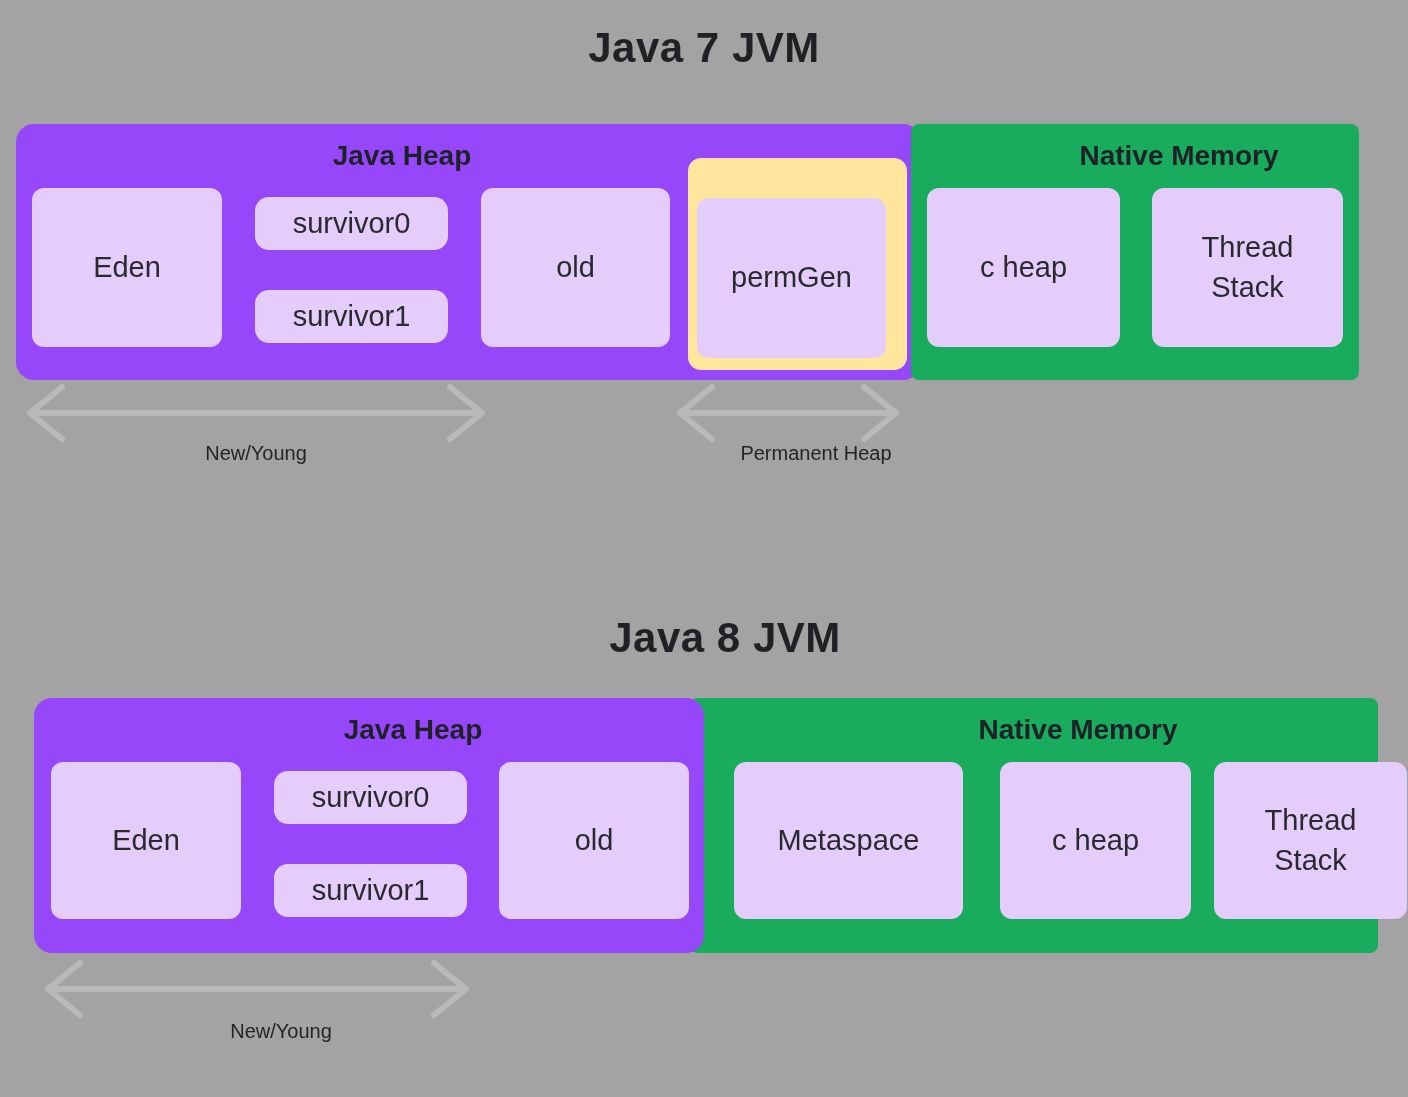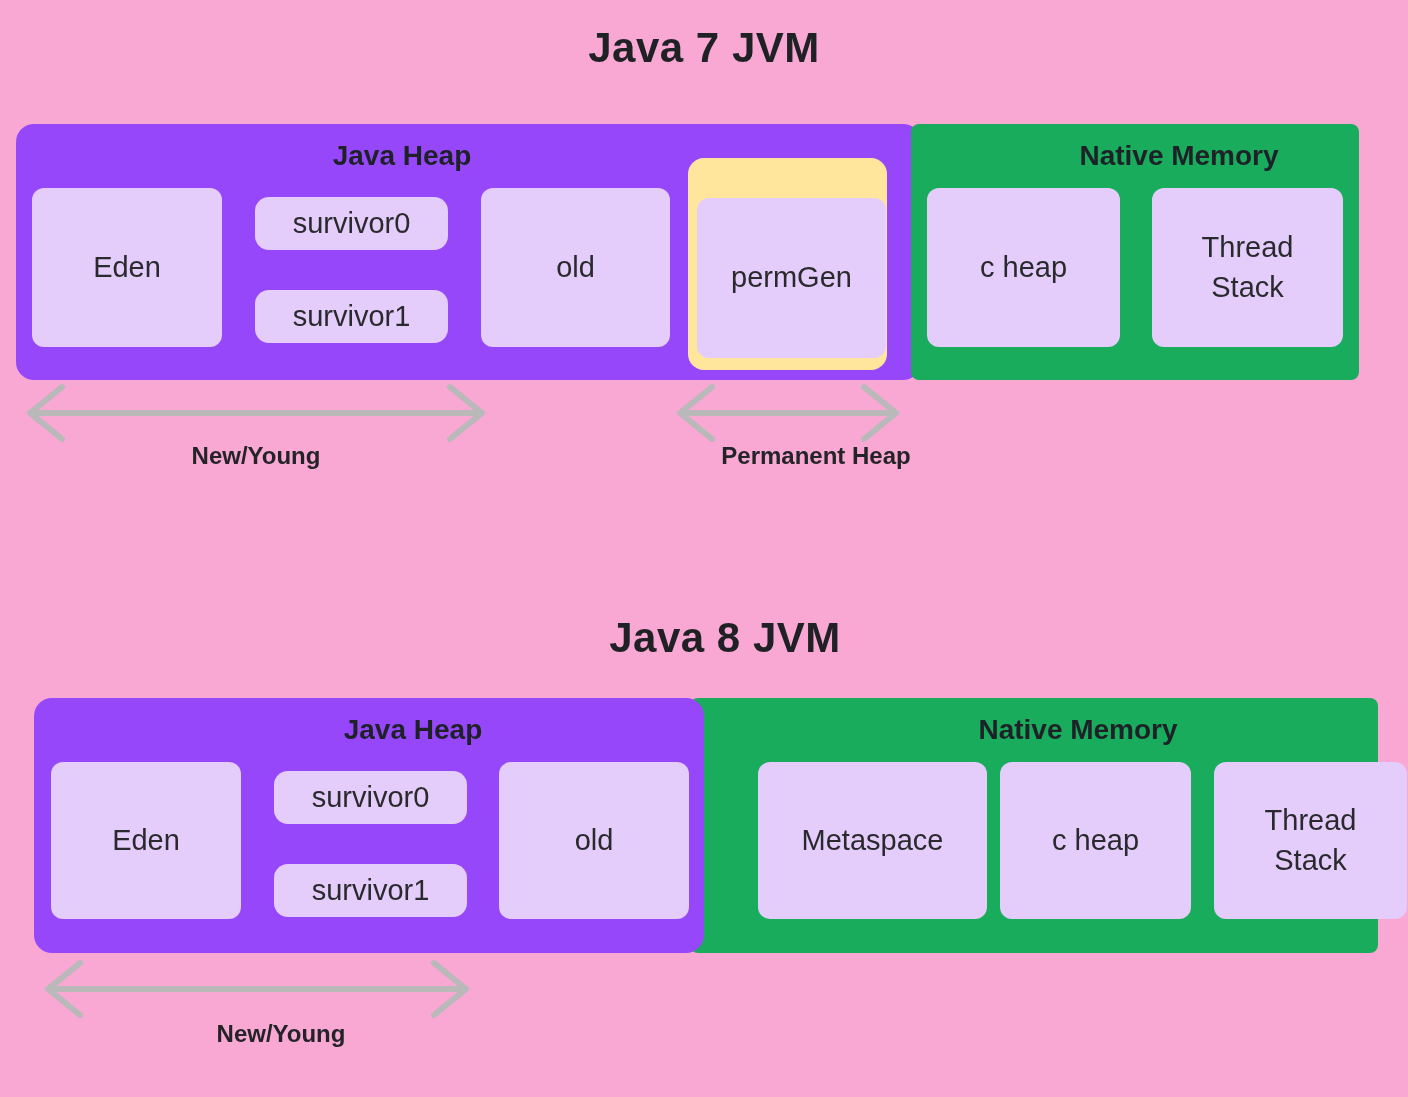"Java 7 JVM" .canvas { background: #f9a8d4 -> #a3a3a3 }
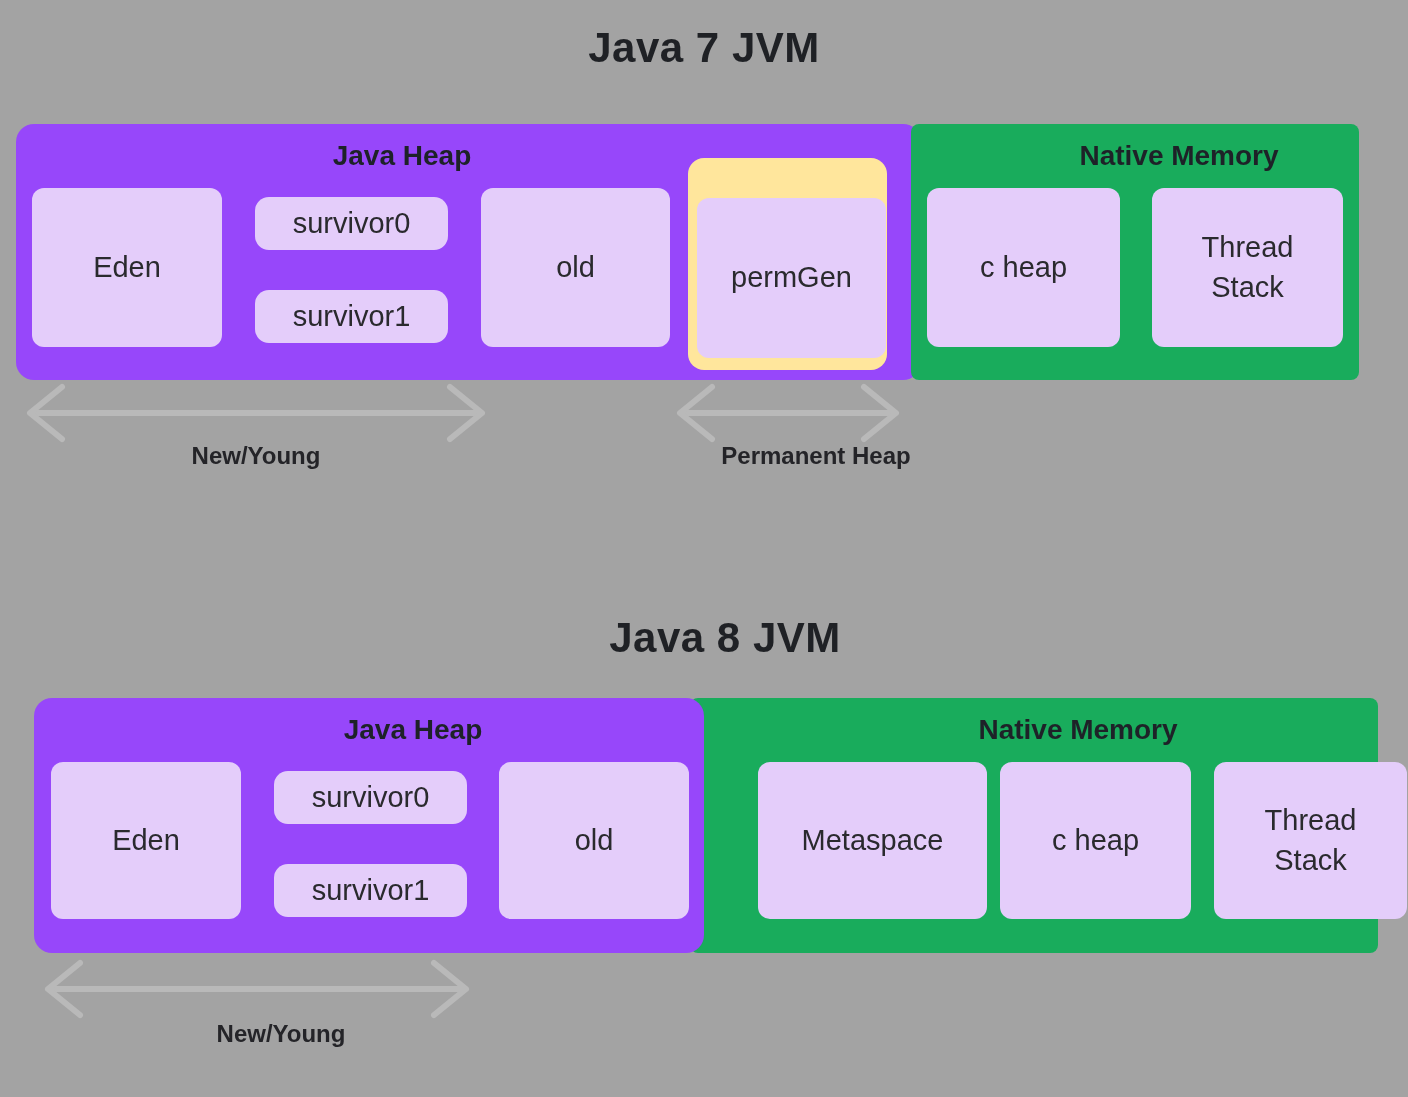"permGen" div.permgen-outer { border-radius: none -> 13px; width: 199px -> 219px }
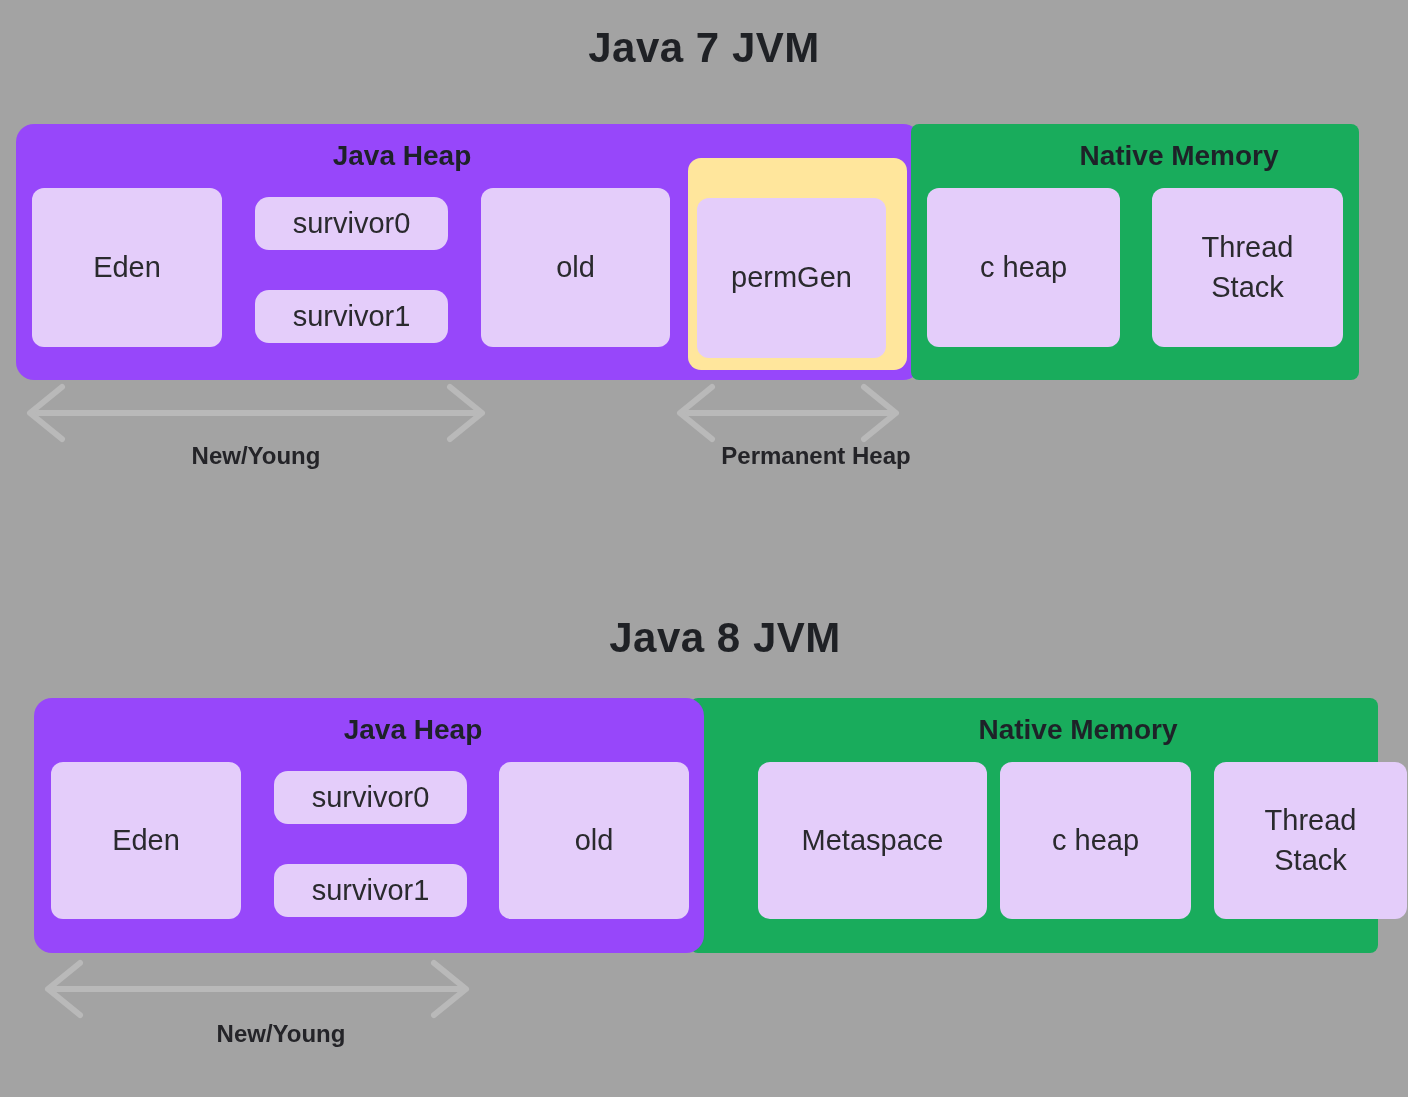"New/Young" .arrow-label { font-size: 24px -> 20px; font-weight: 700 -> 400 }
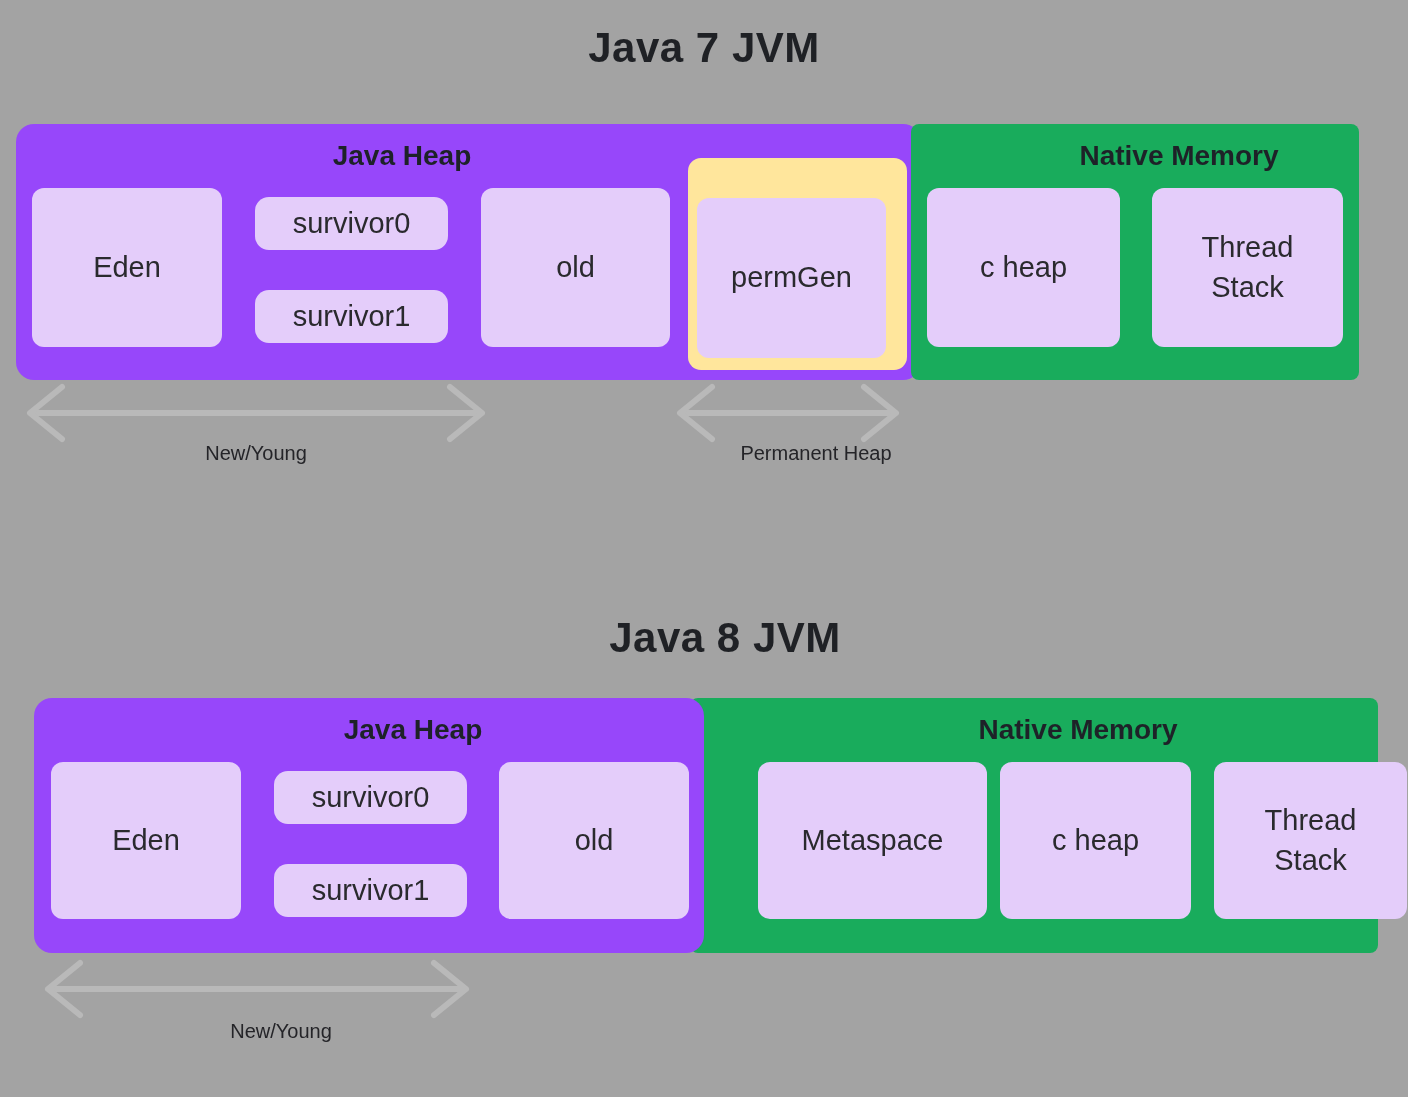"Metaspace" div.cell { left: 68px -> 44px }
